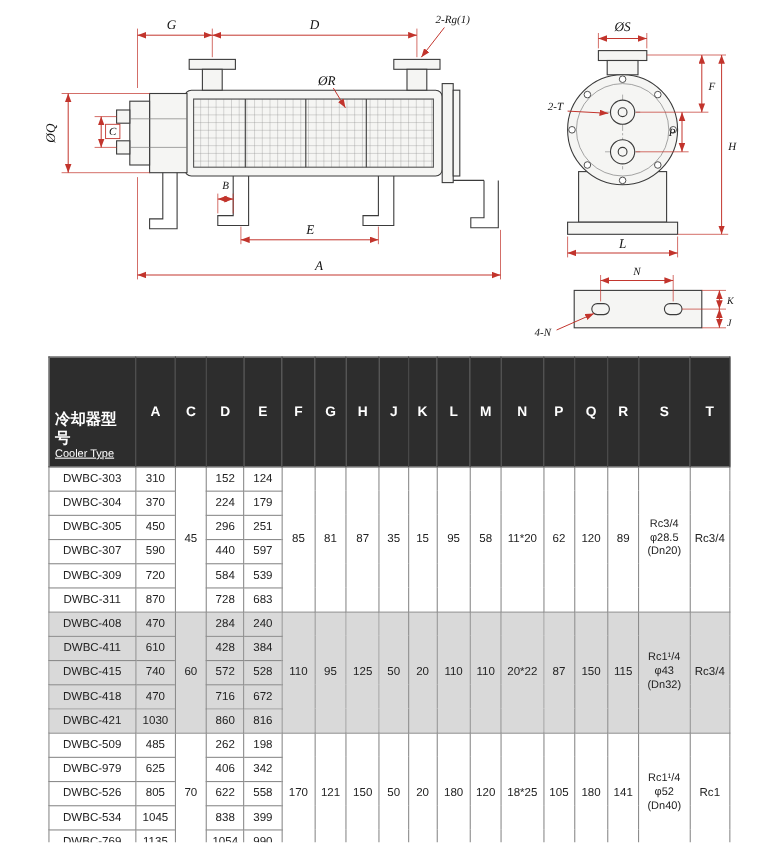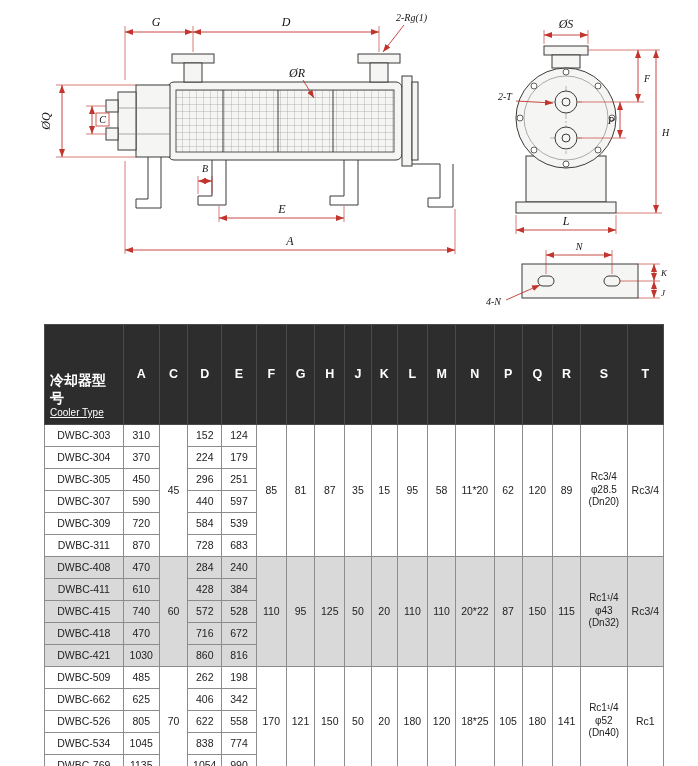"DWBC-662" td.model { text: DWBC-662 -> DWBC-979 }
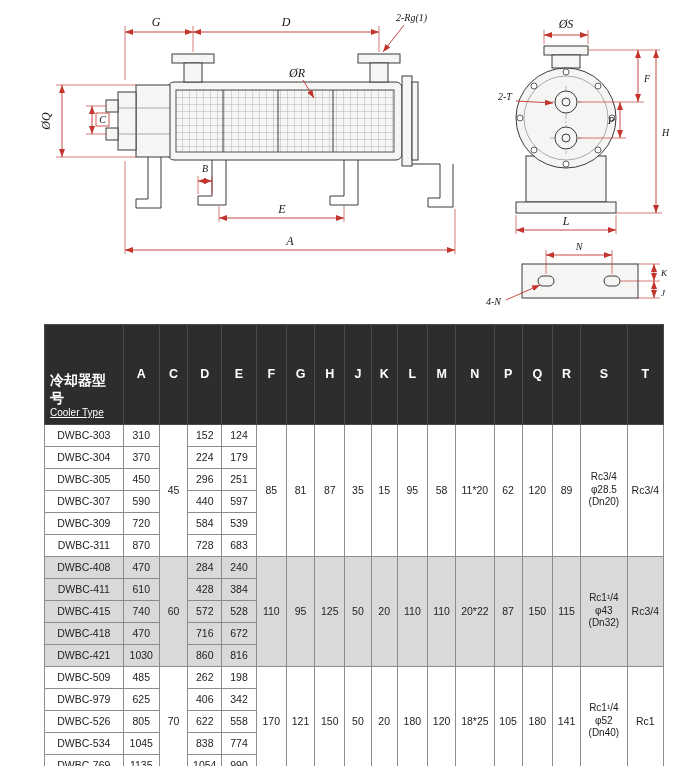"774" td { text: 774 -> 399 }
